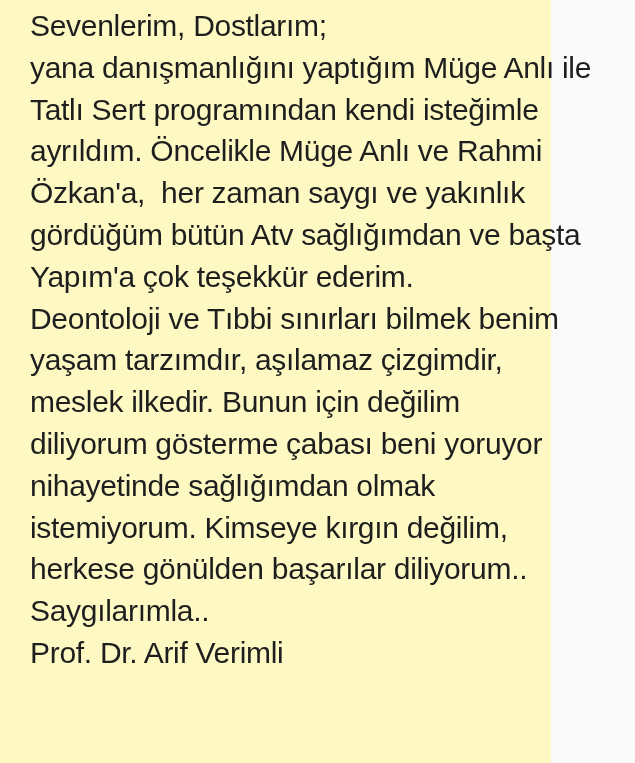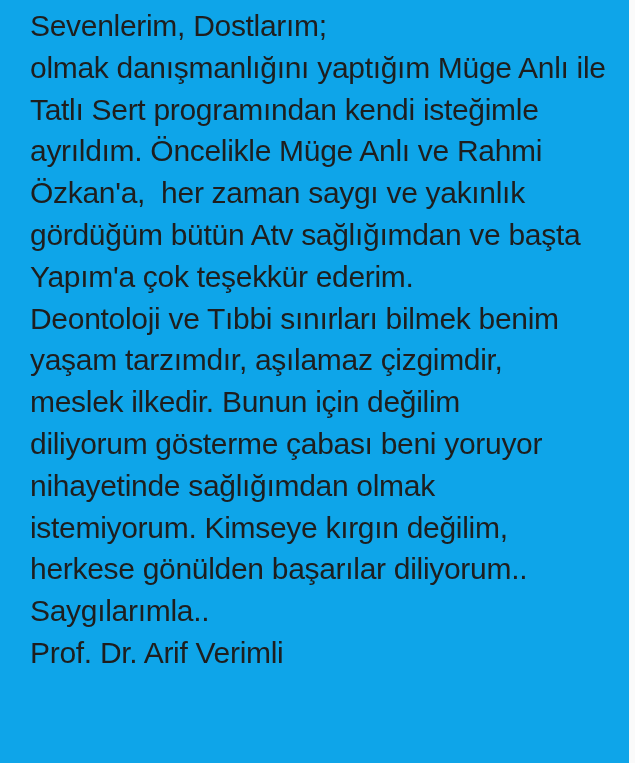"Sevenlerim, Dostlarım;" .document { background: #0ea5e9 -> #fef9c3; width: 629px -> 551px }
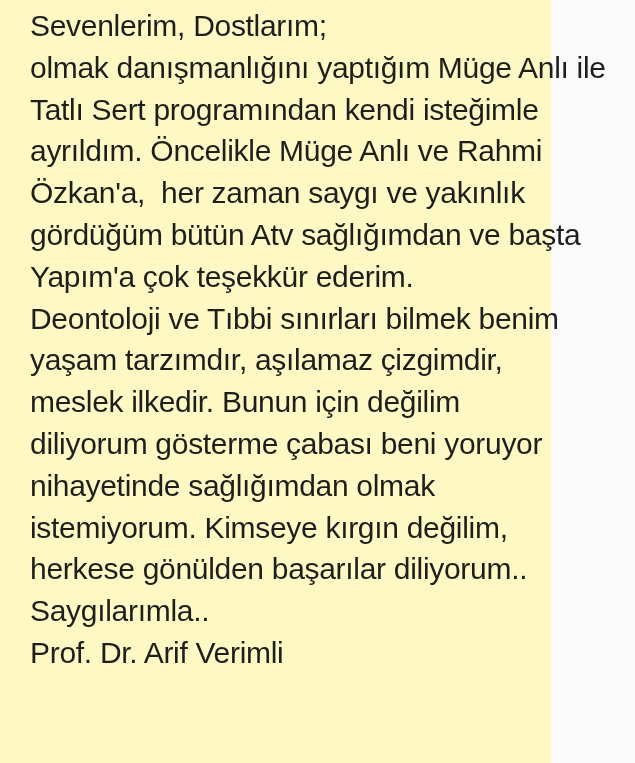"olmak danışmanlığını yaptığım Müge Anlı" div.text-line { text: olmak -> yana }
